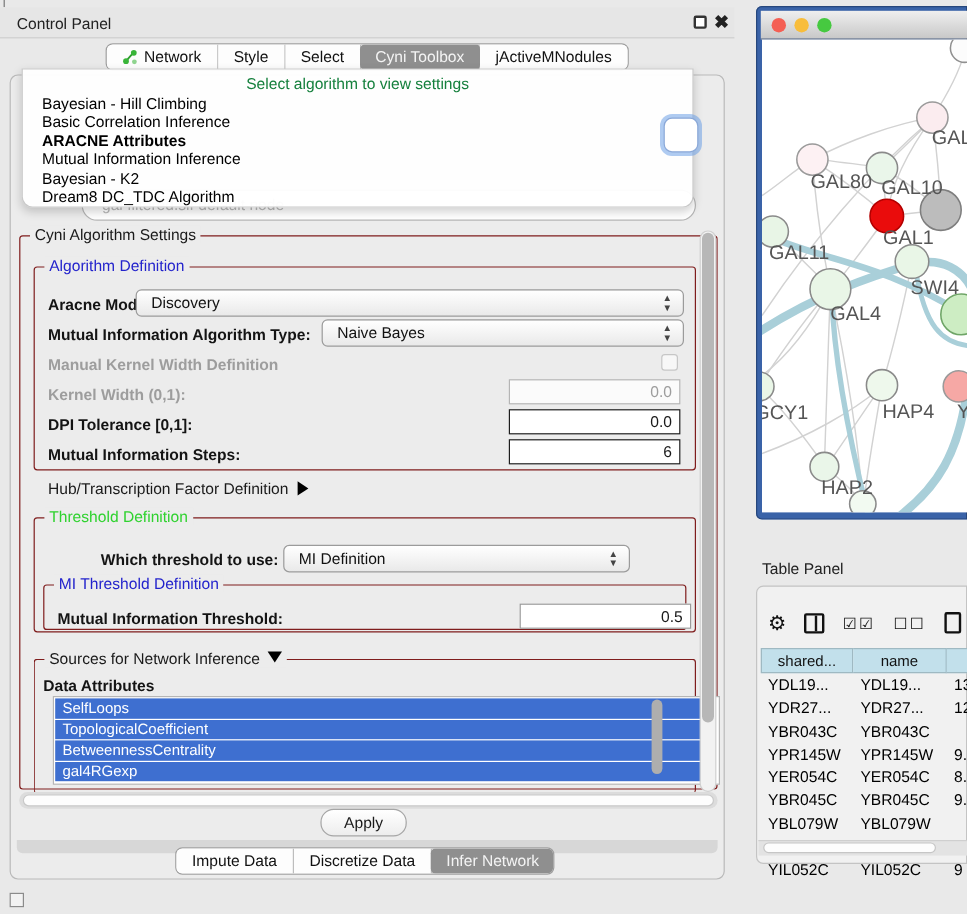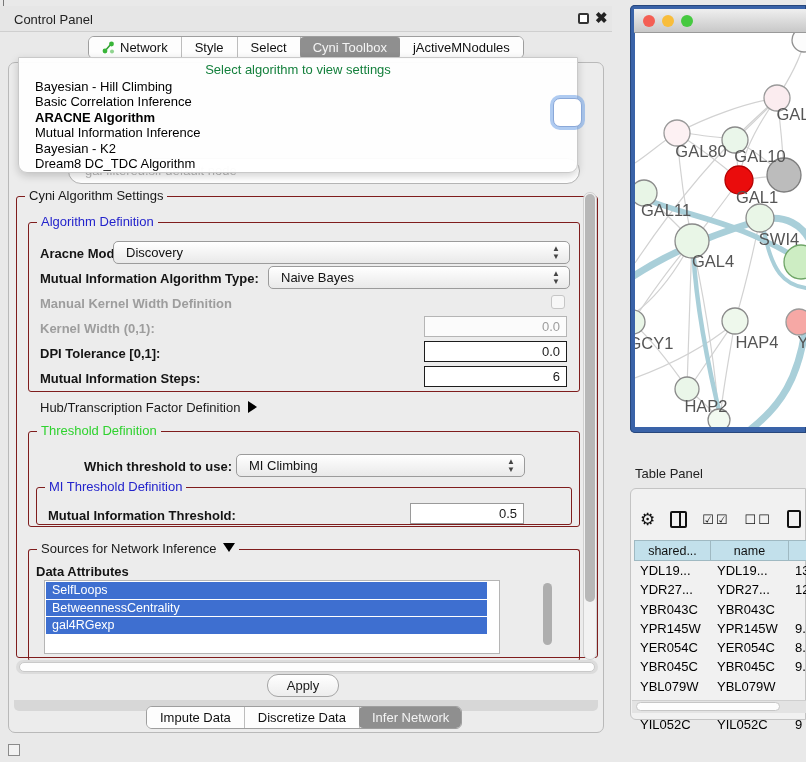"ARACNE Algorithm" div.item { text: Algorithm -> Attributes }
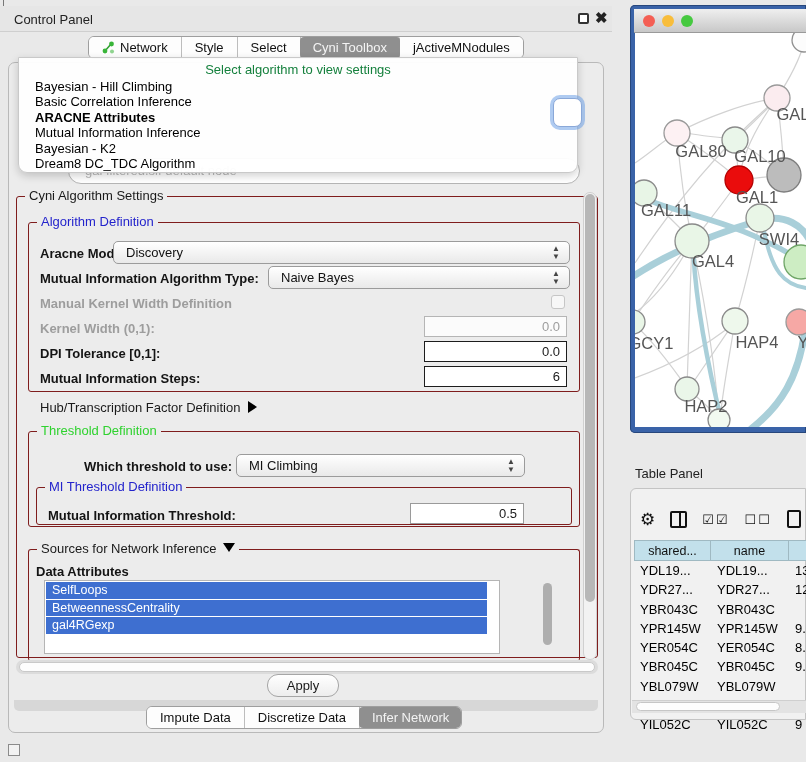"MI Climbing" span { text: Climbing -> Definition }
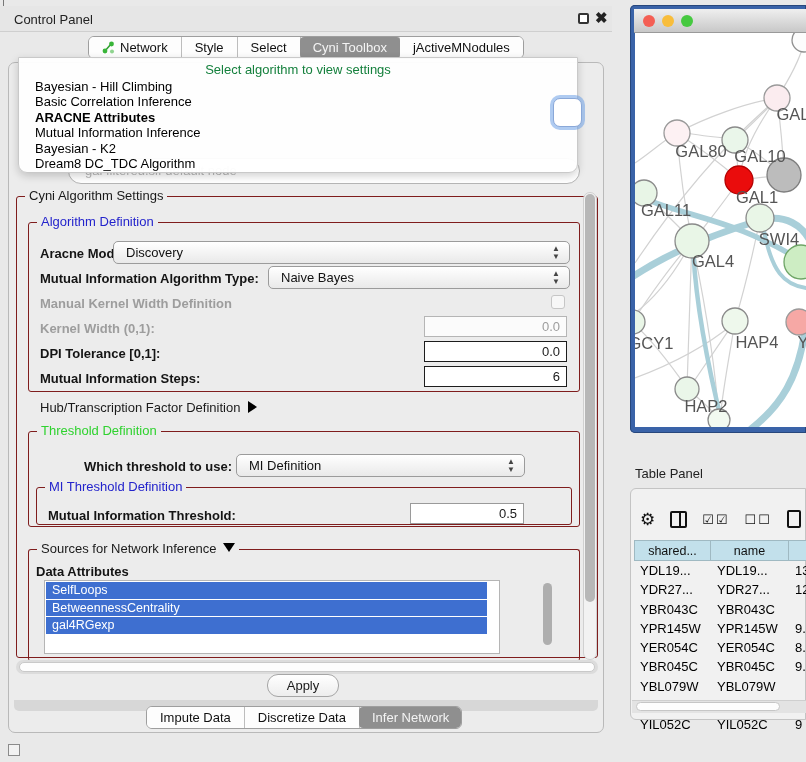"0.5" div.tfield { left: 410px -> 433px; width: 114px -> 143px }
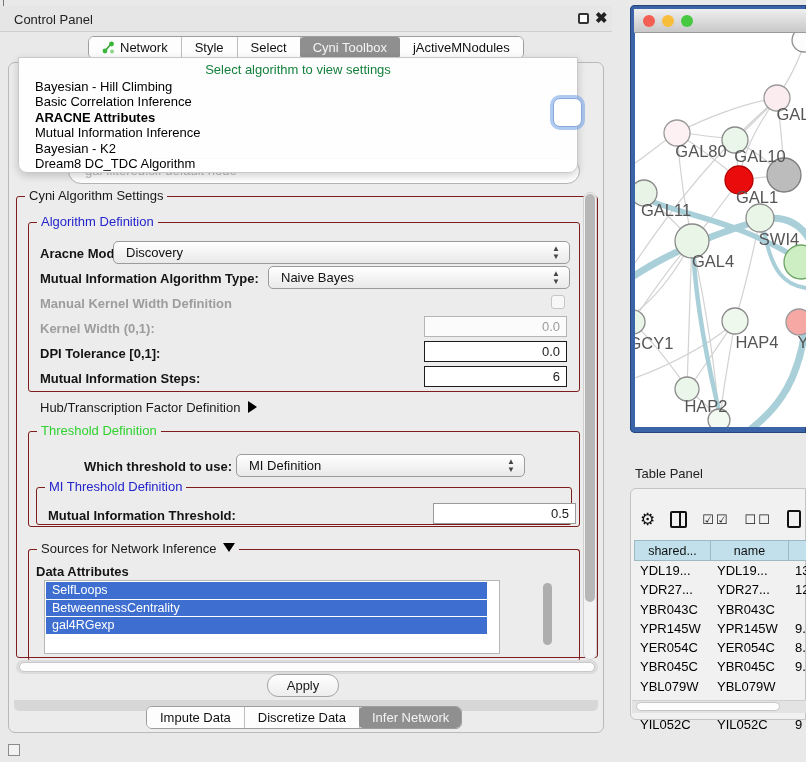"SelfLoops" div.attr-list { width: 456px -> 556px }
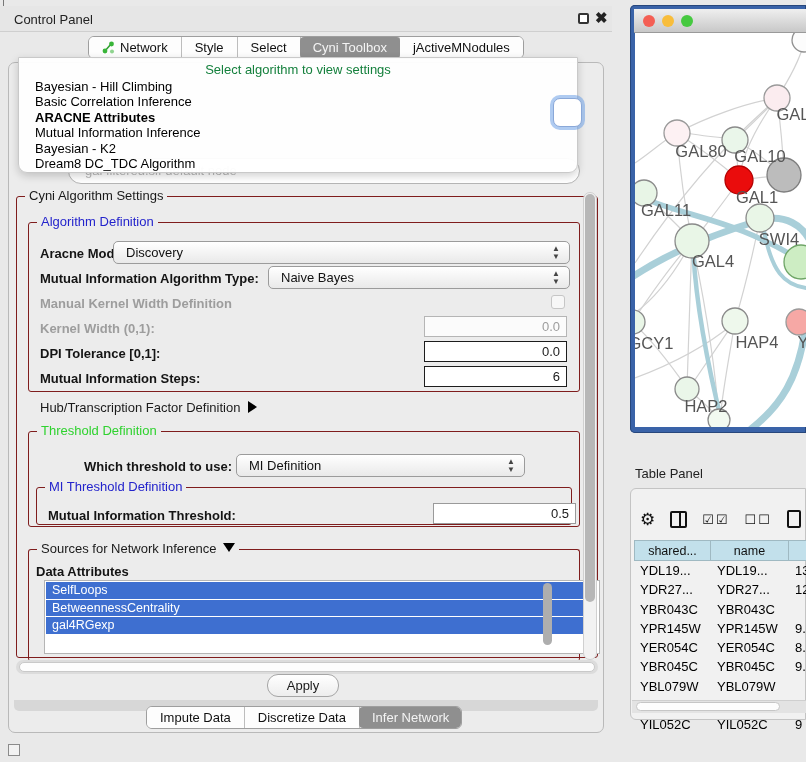"TopologicalCoefficient" div.row { html: none -> <div>TopologicalCoefficient</div> }
